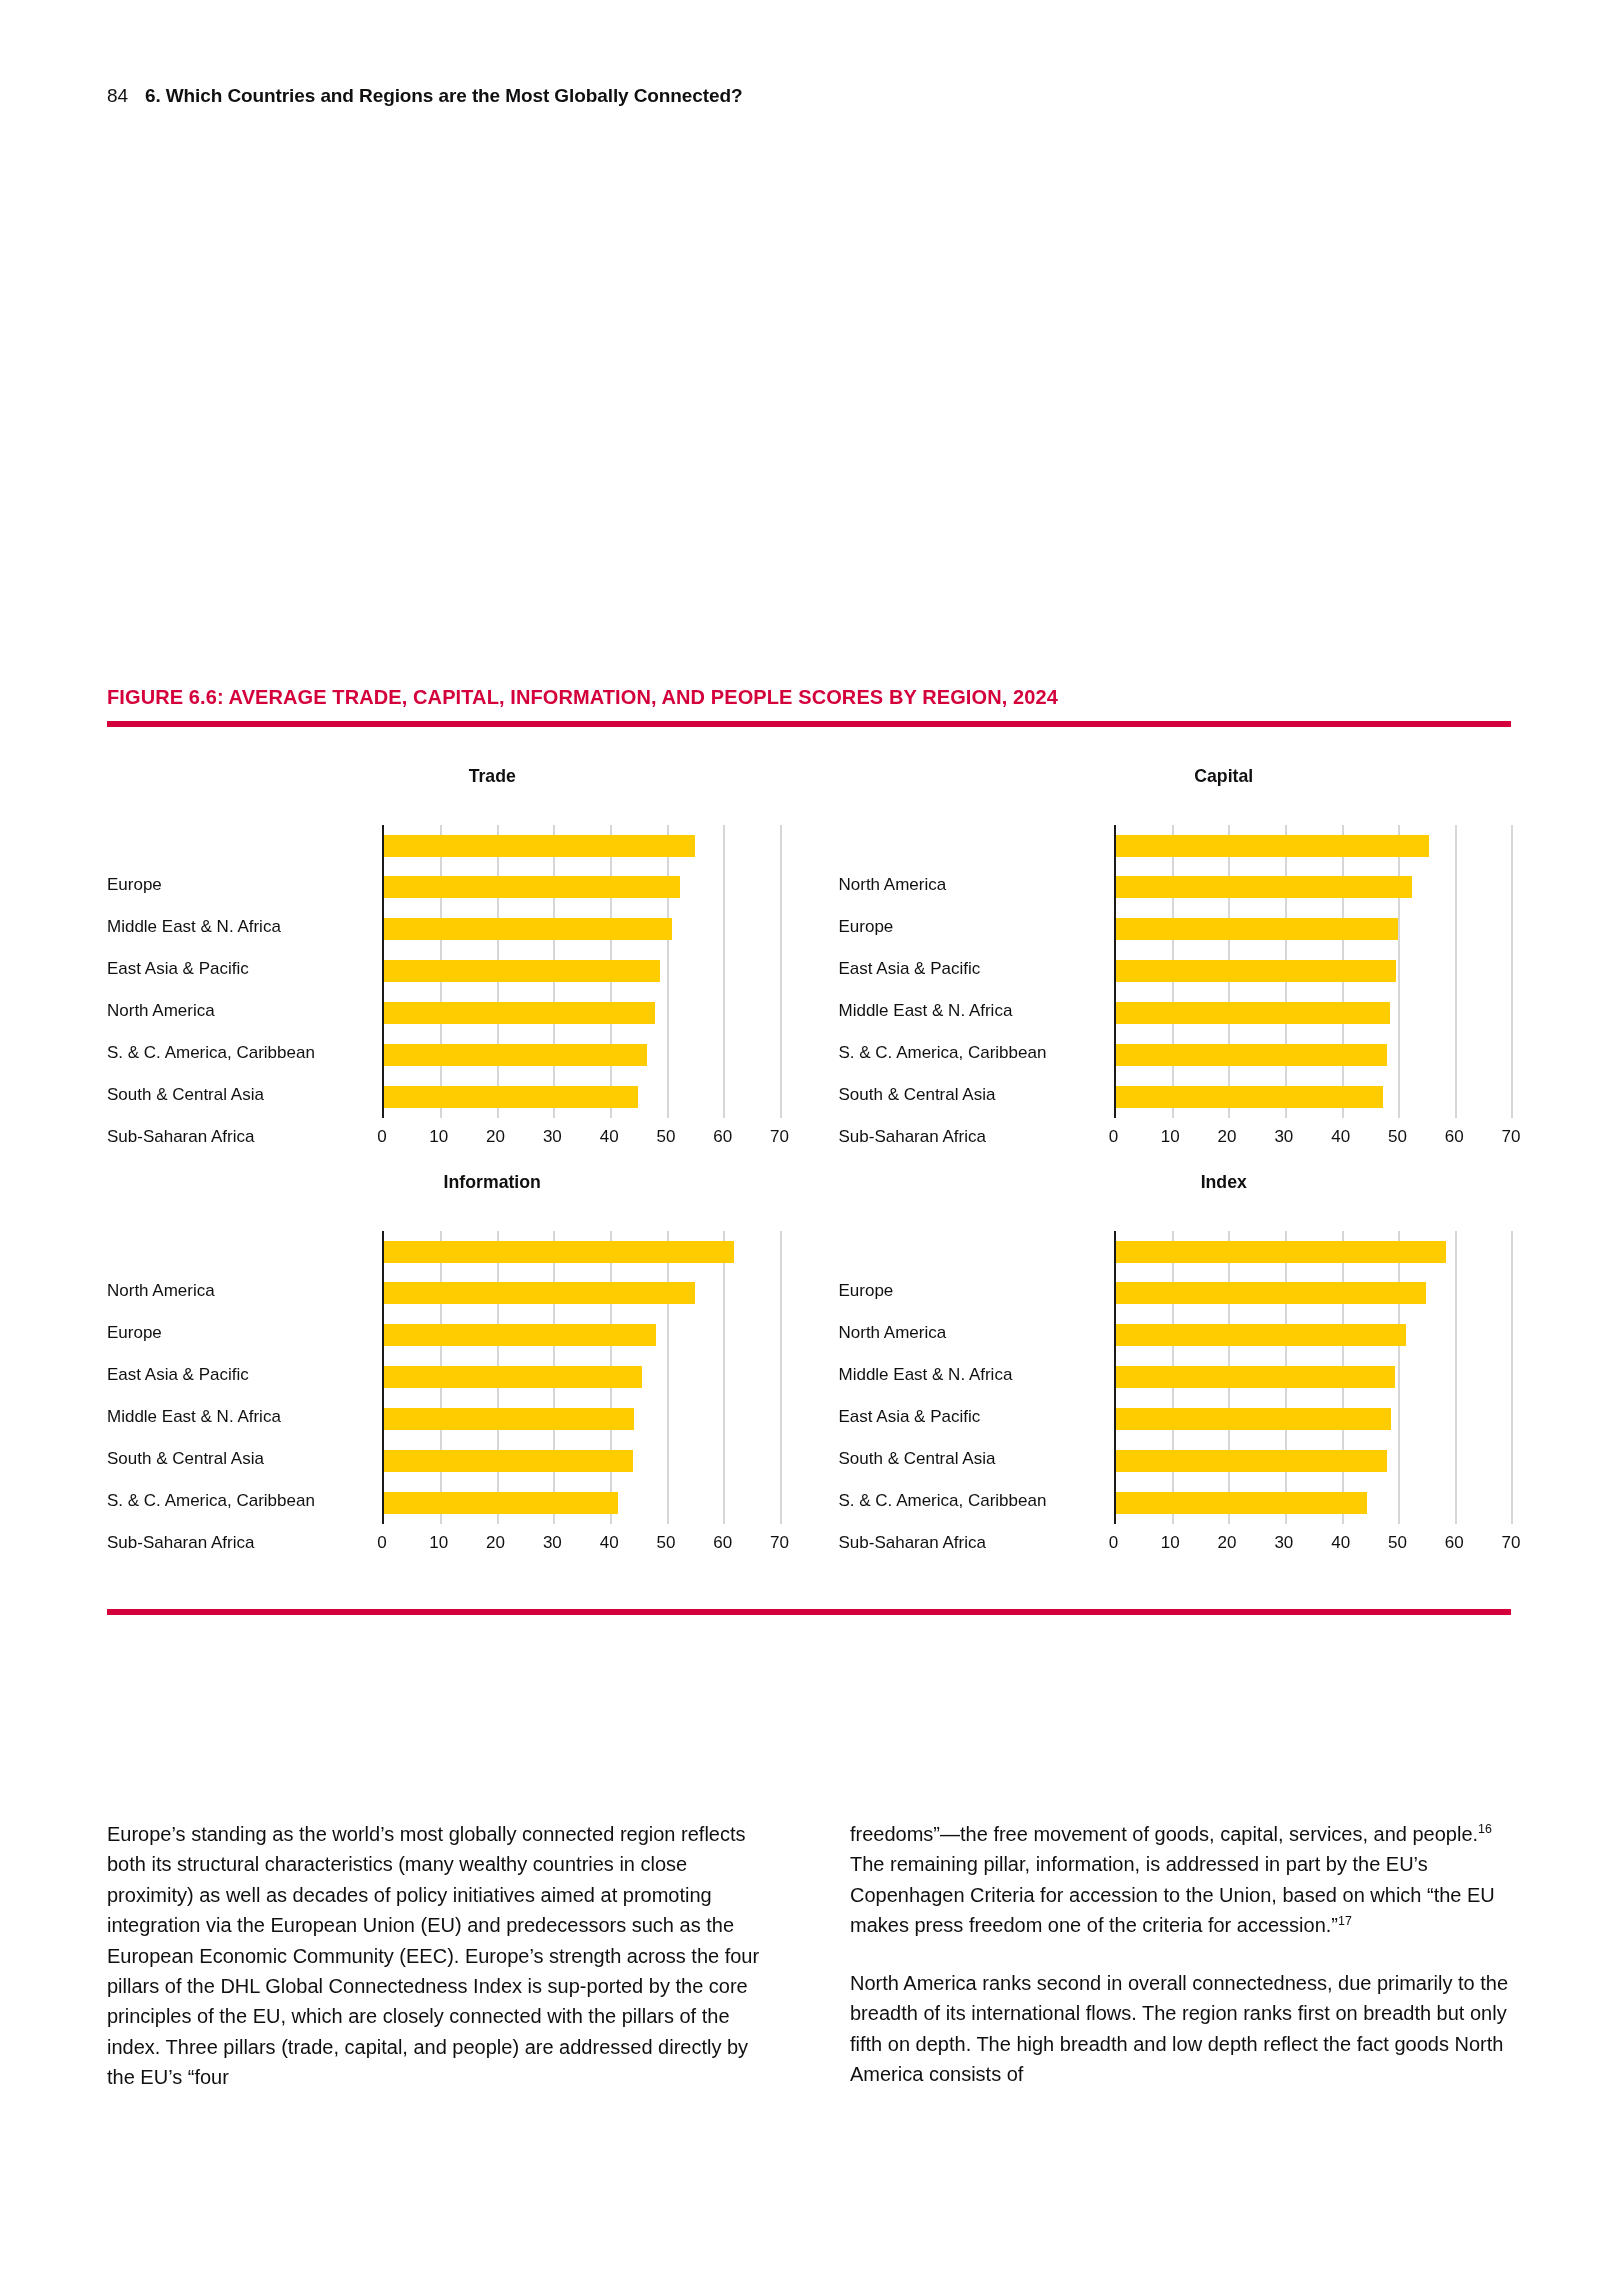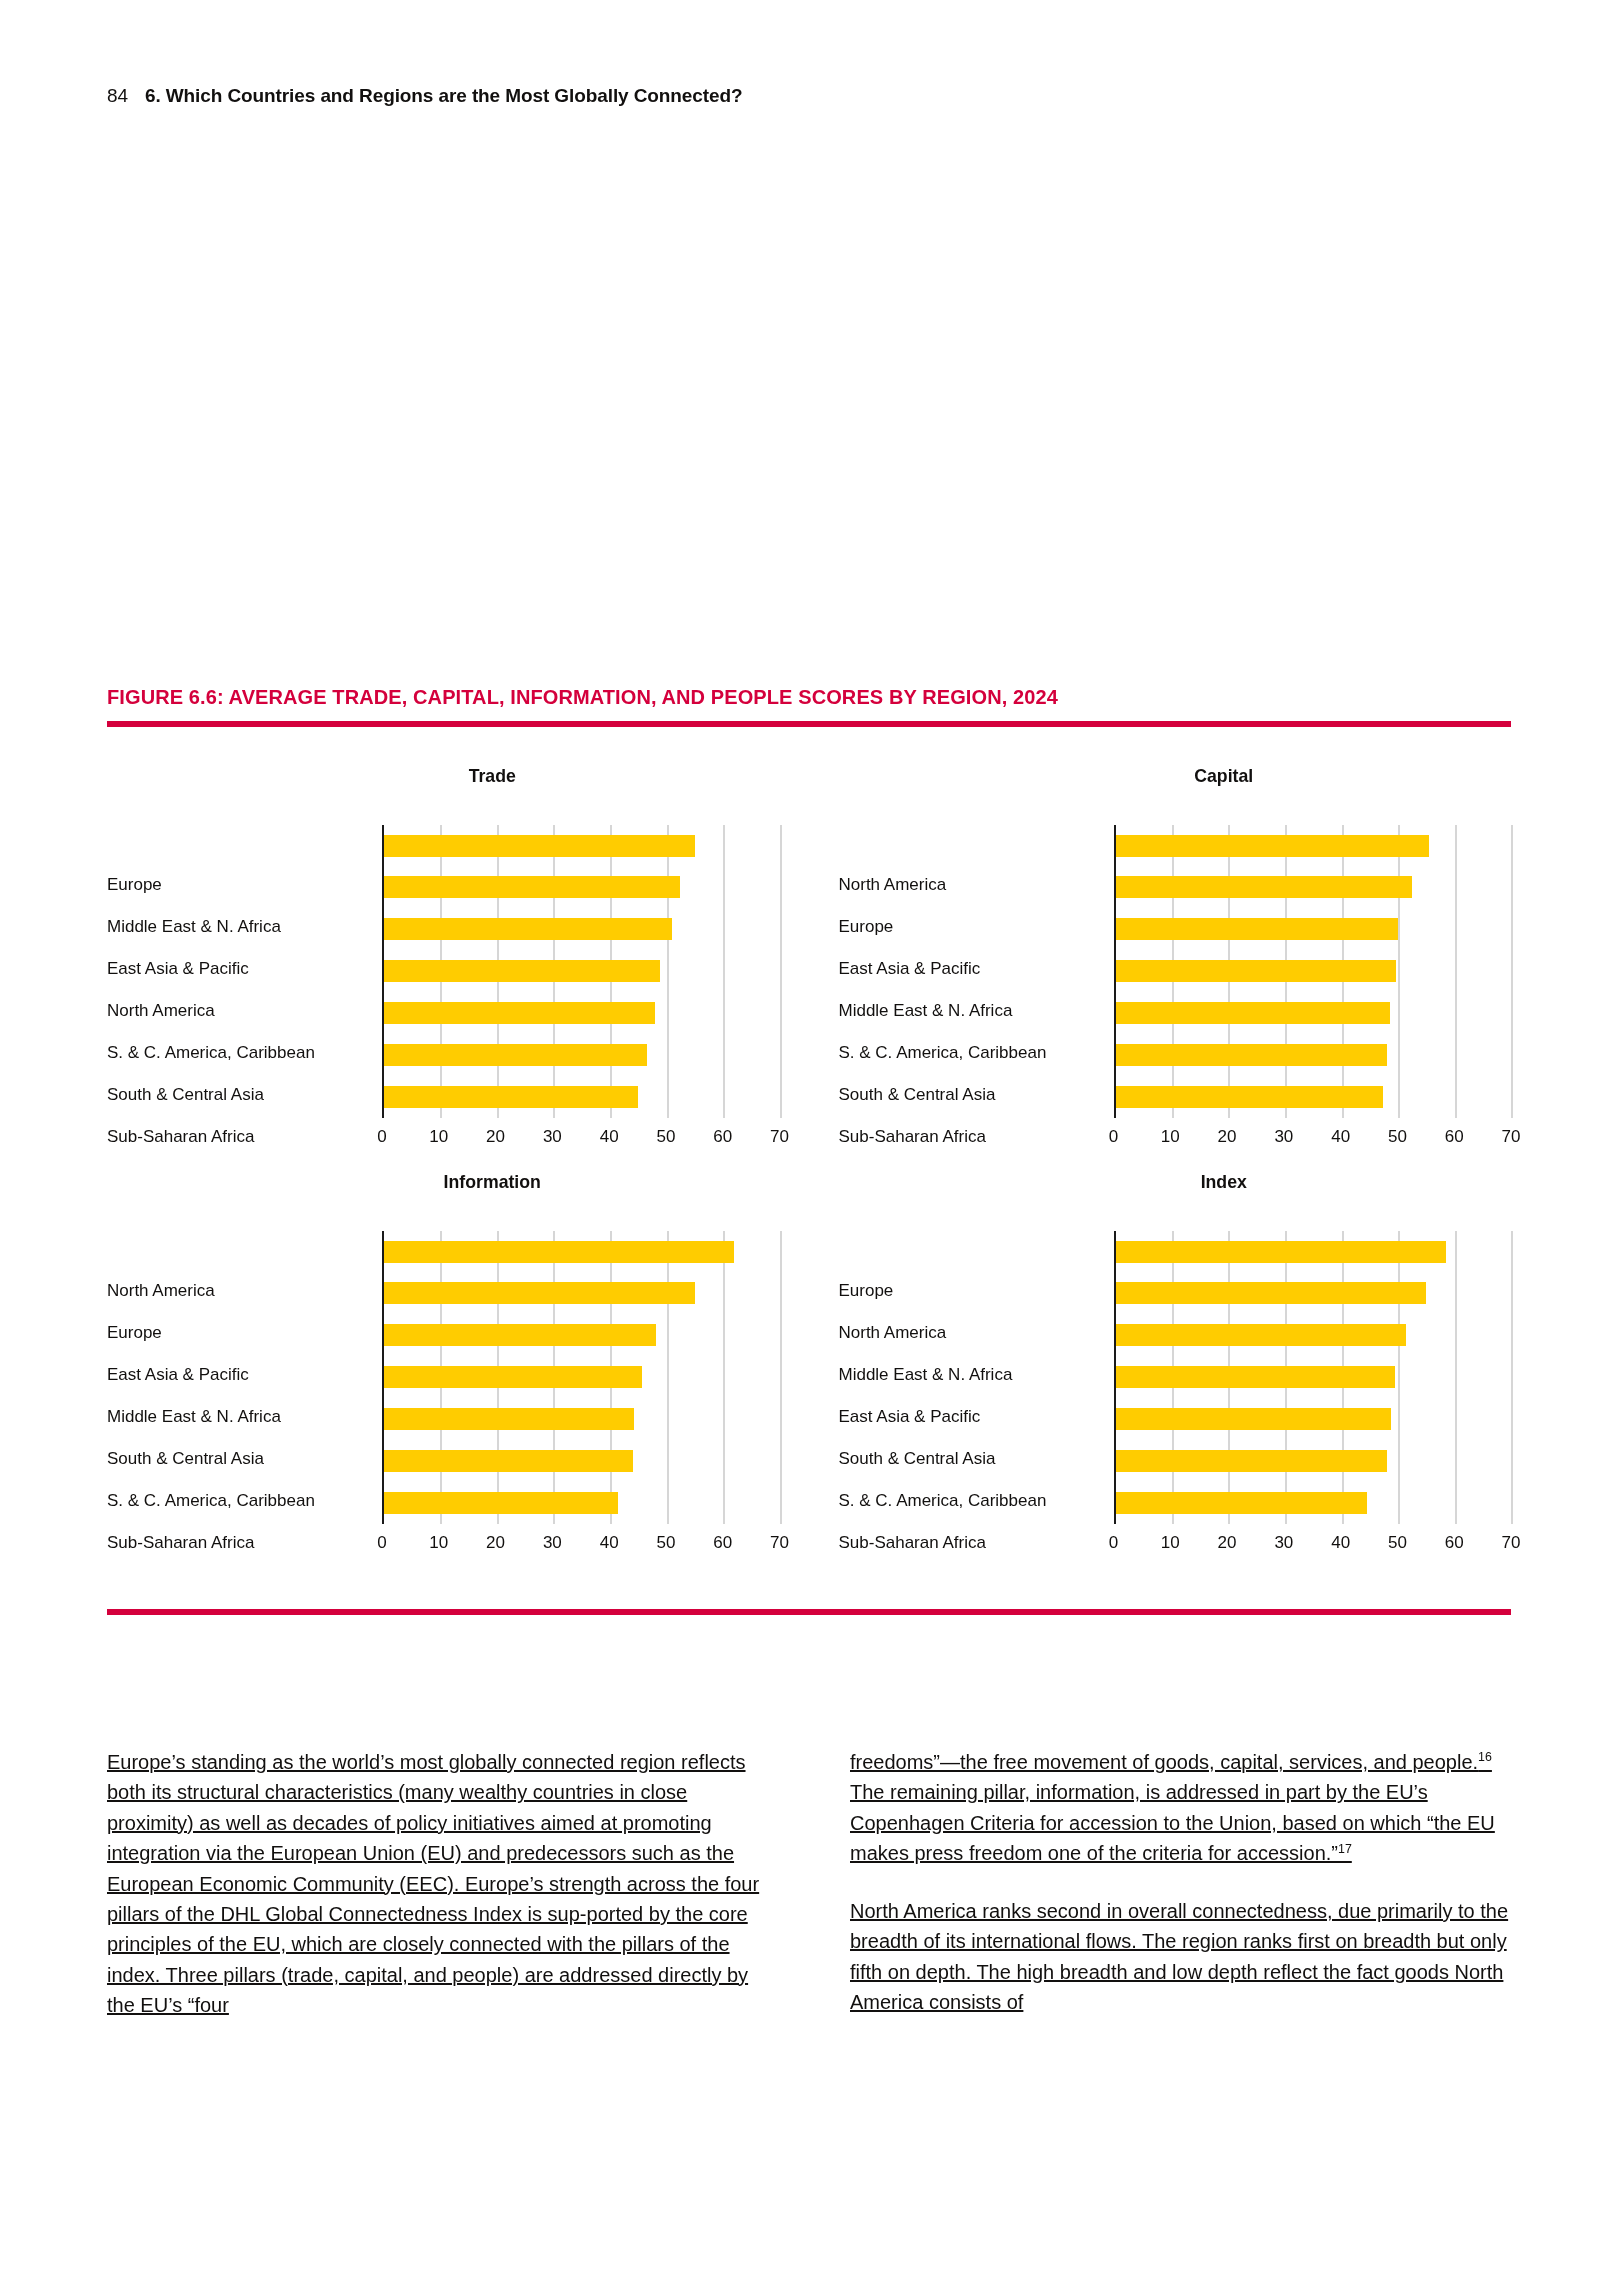"Europe’s standing as the world’s" .body-cols { text-decoration: underline -> none; top: 1747px -> 1819px }
